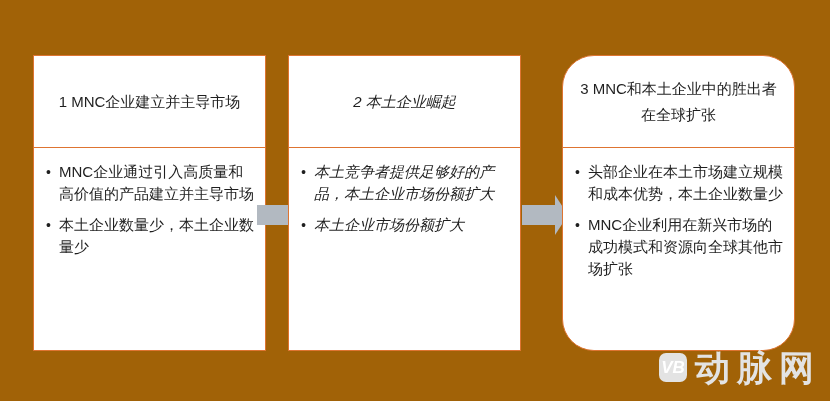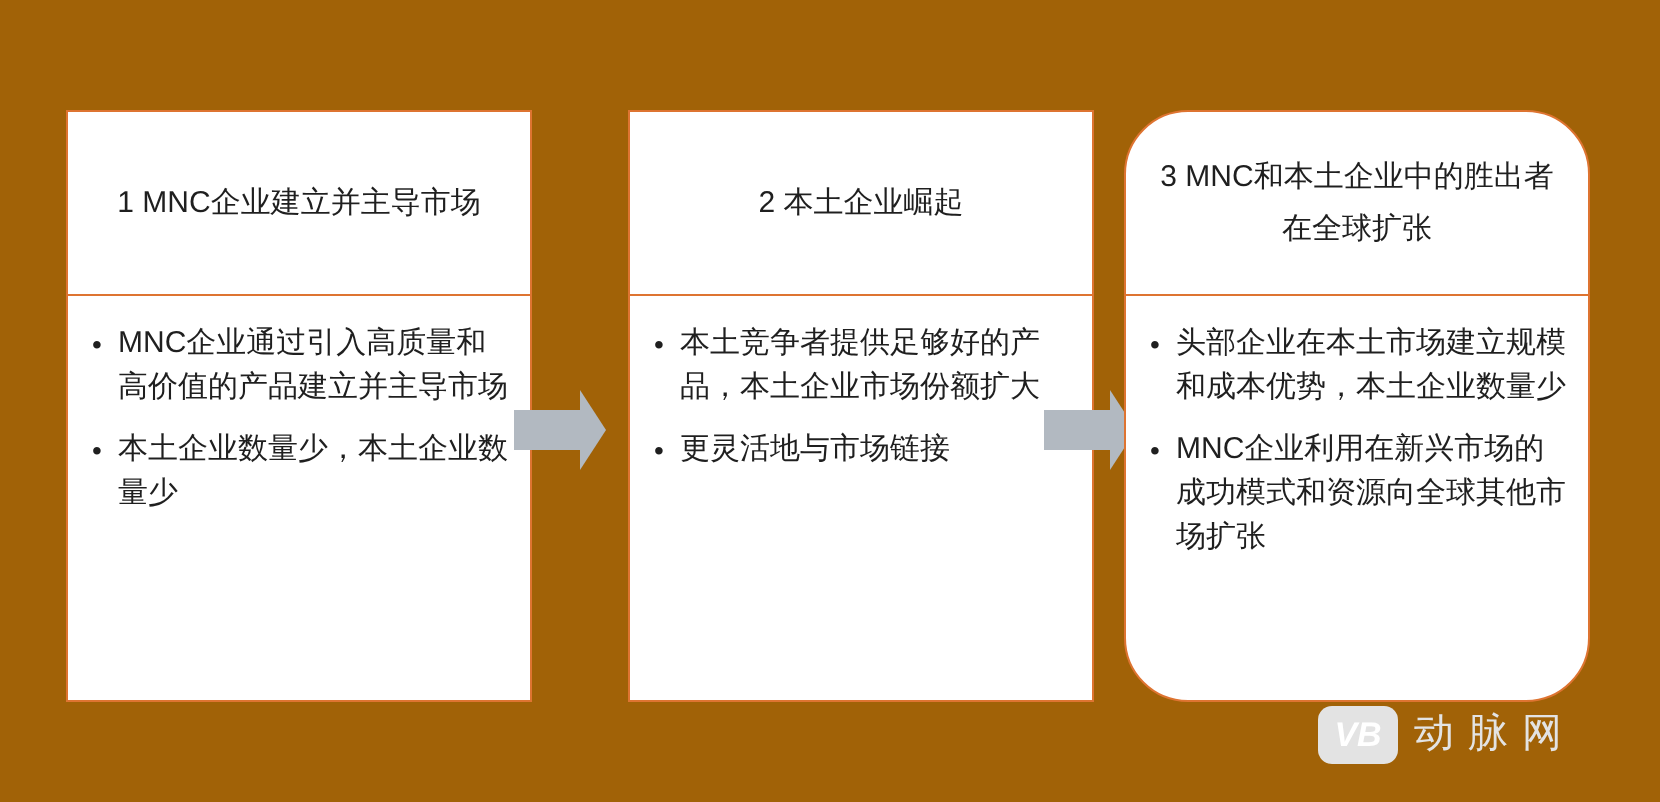"2 本土企业崛起" .stage-2 { font-style: none -> italic; left: 314px -> 288px }
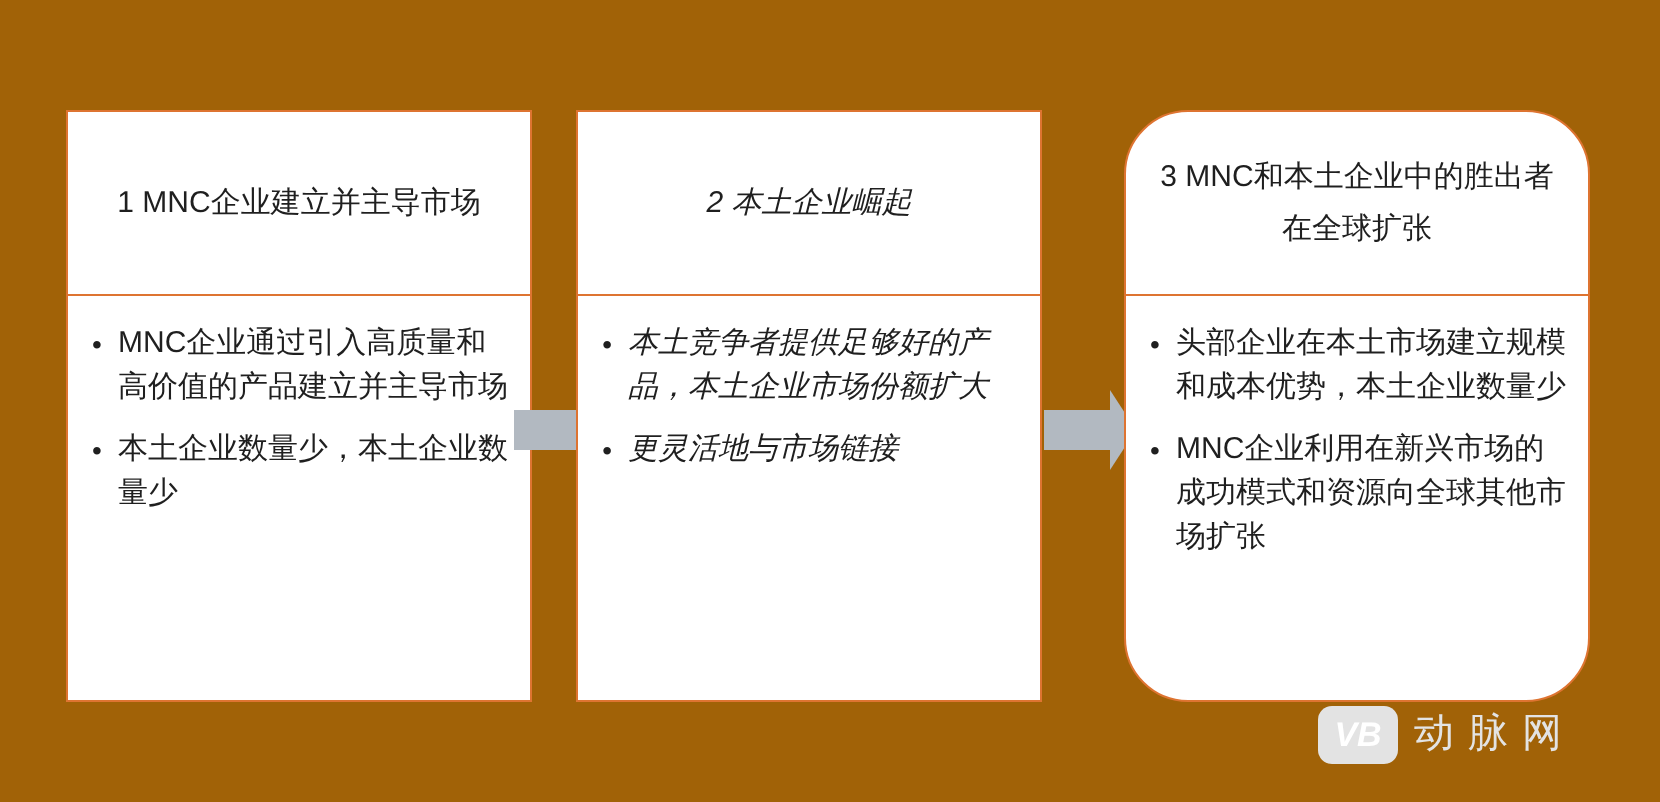"更灵活地与市场链接" span.bullet-text { text: 更灵活地与市场链接 -> 本土企业市场份额扩大 }
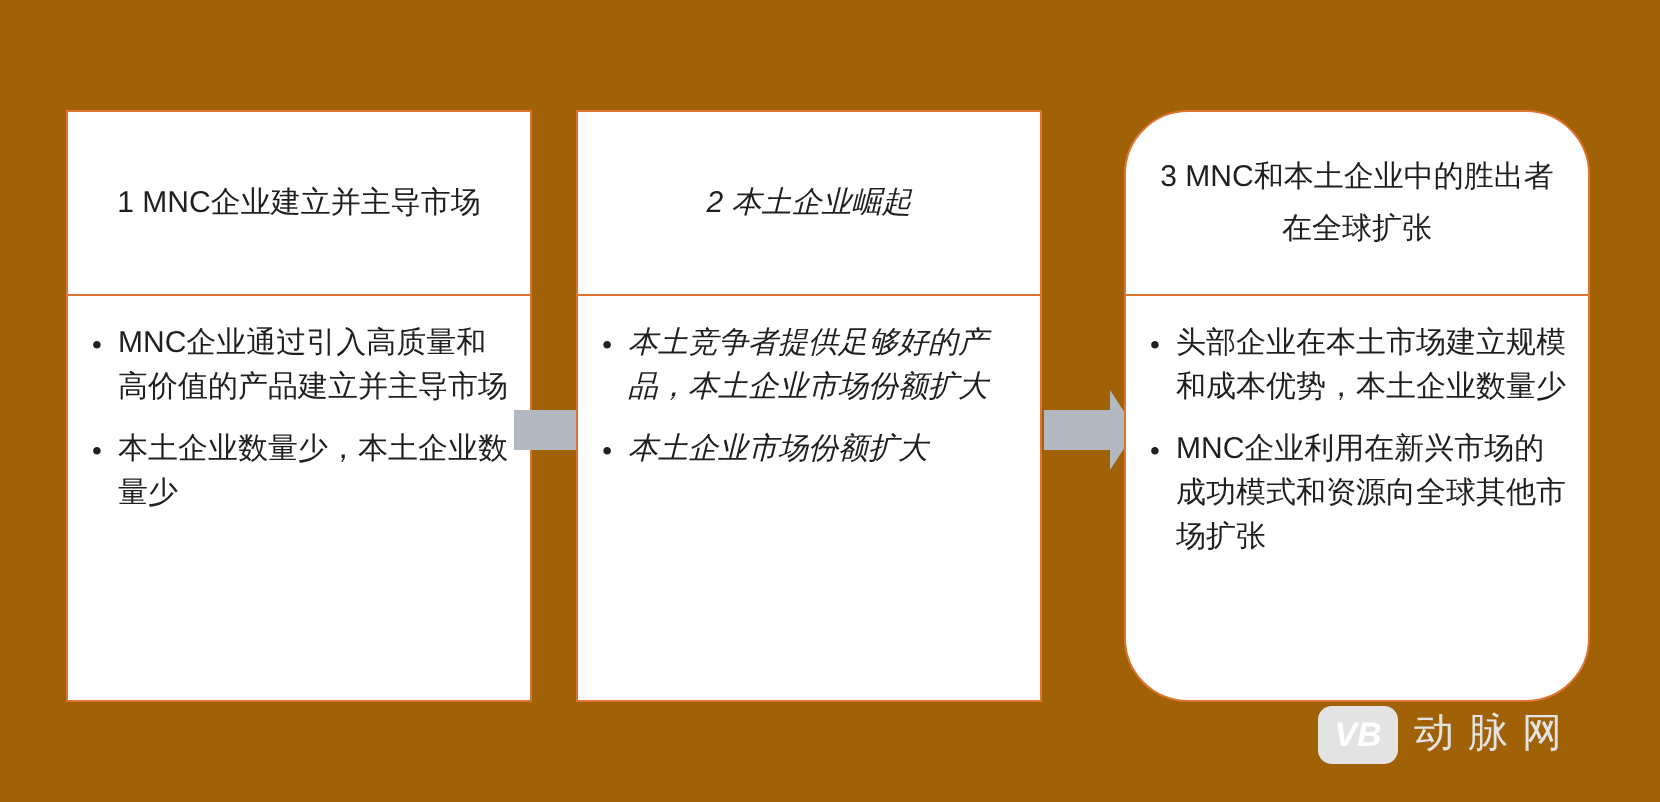"VB" .wm-logo { width: 40px -> 28px }
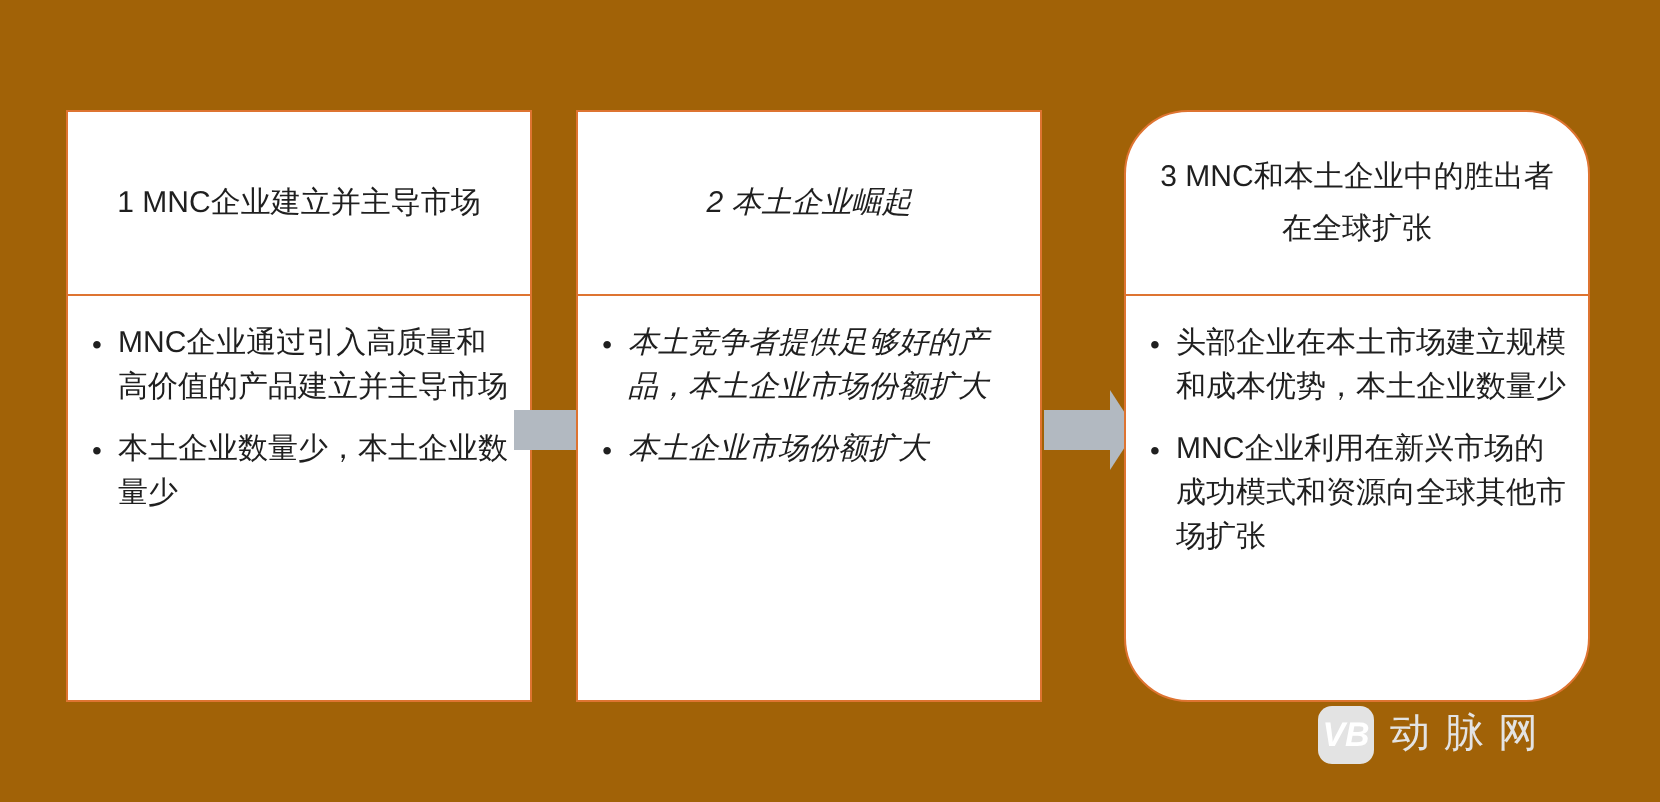"动脉网" .wm-name { font-size: 20px -> 35px; font-weight: normal -> bold }
